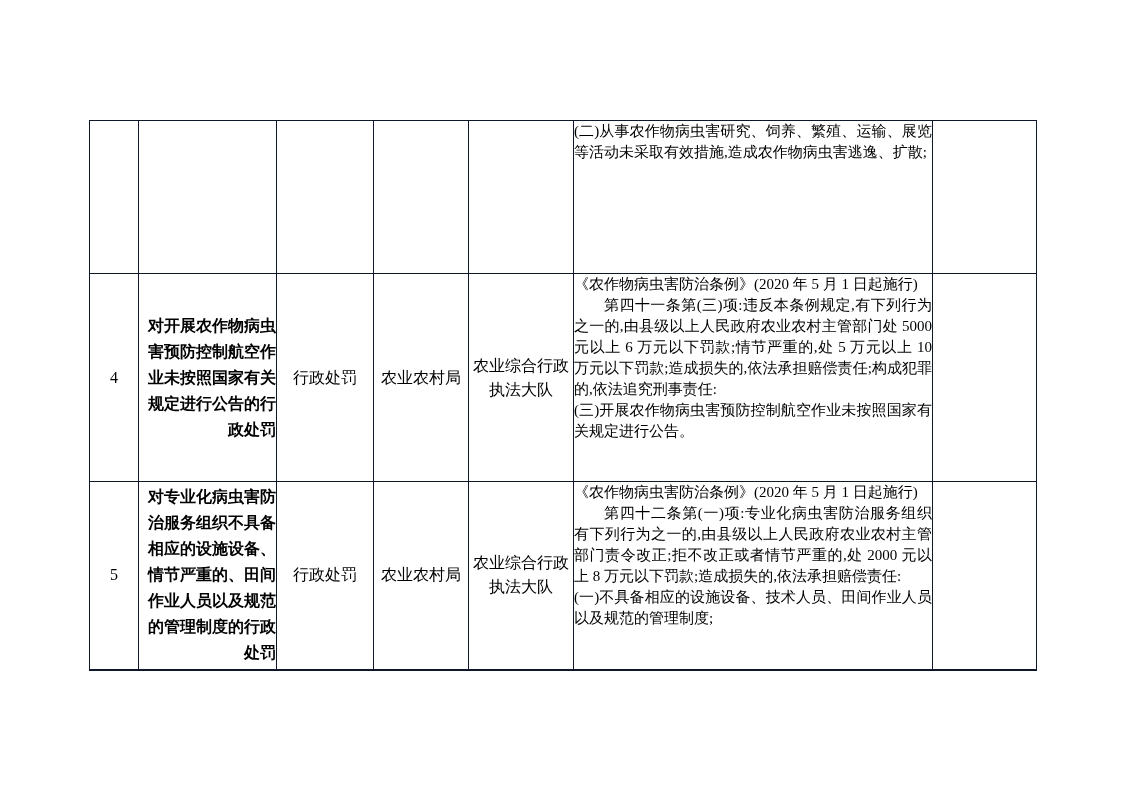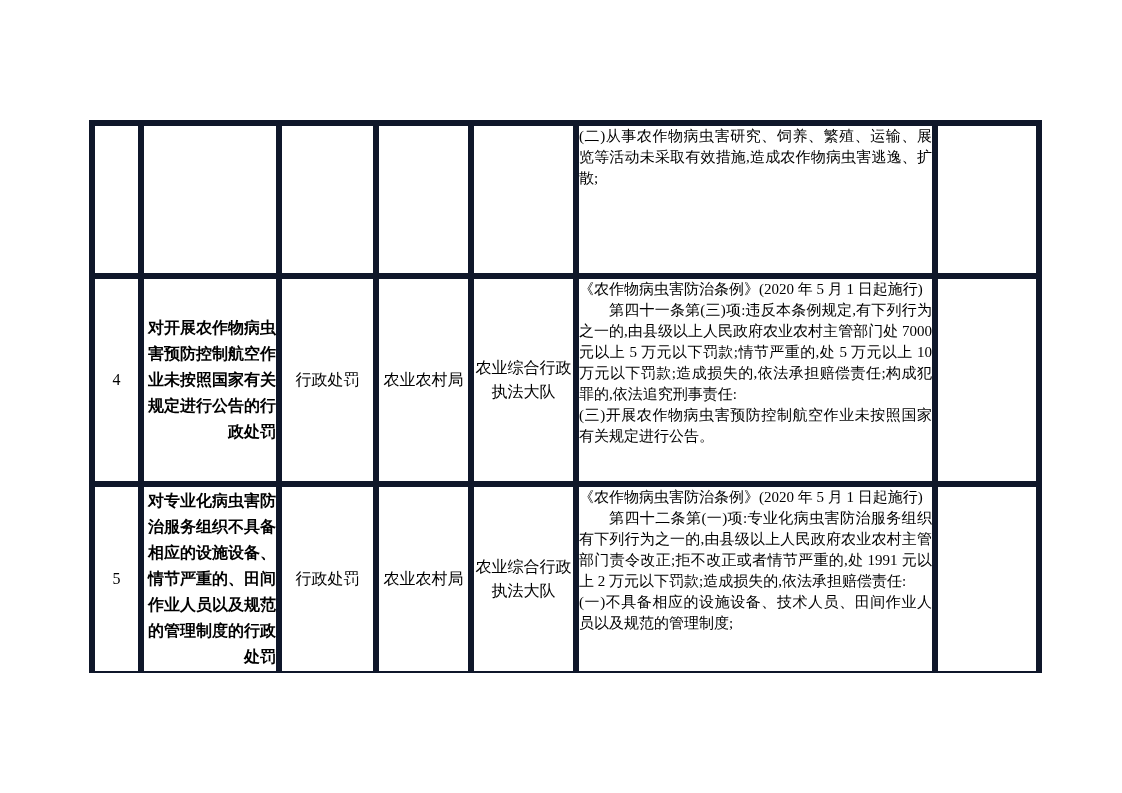"(二)从事农作物病虫害研究、饲养、繁殖、运输、展览等活动未采取有效措施,造成农作" table.doc-table td { border: 6px solid #0f172a -> 1px solid #0f172a }
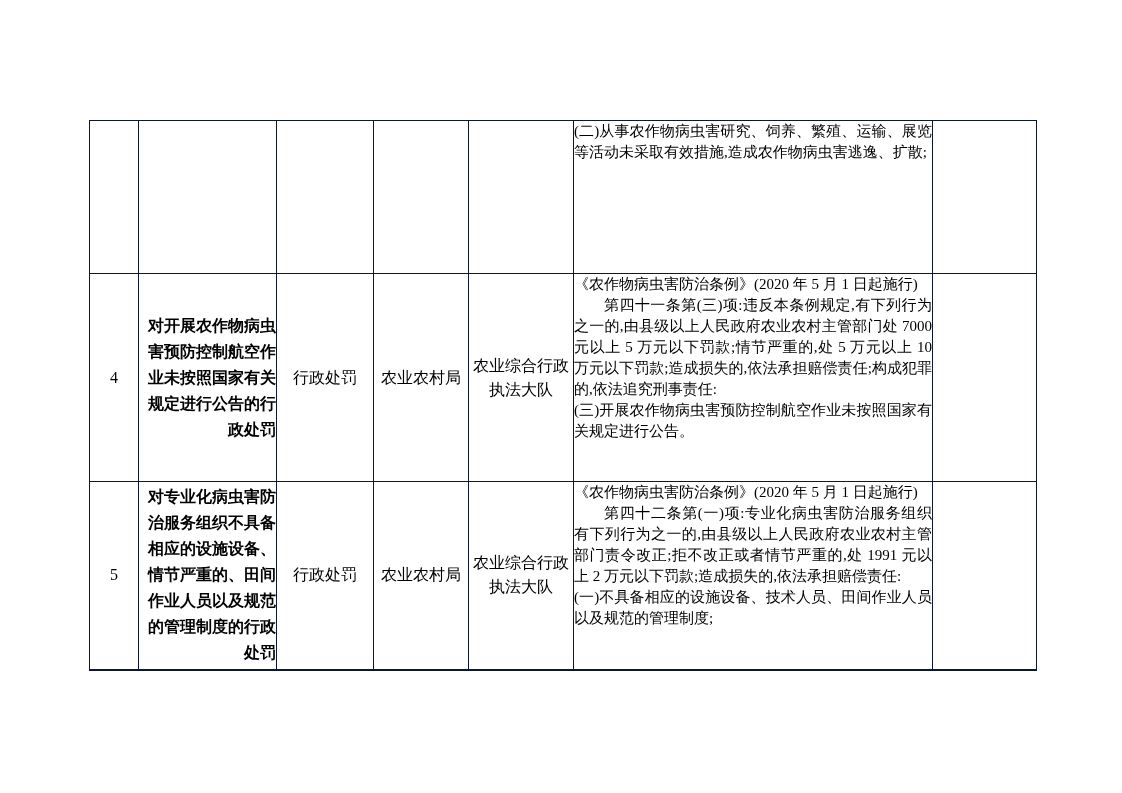"第四十一条第(三)项:违反本条例规定,有下列行为之一的,由县级以上人民政府农业农" p.indent { text: 7000 元以上 5 -> 5000 元以上 6 }
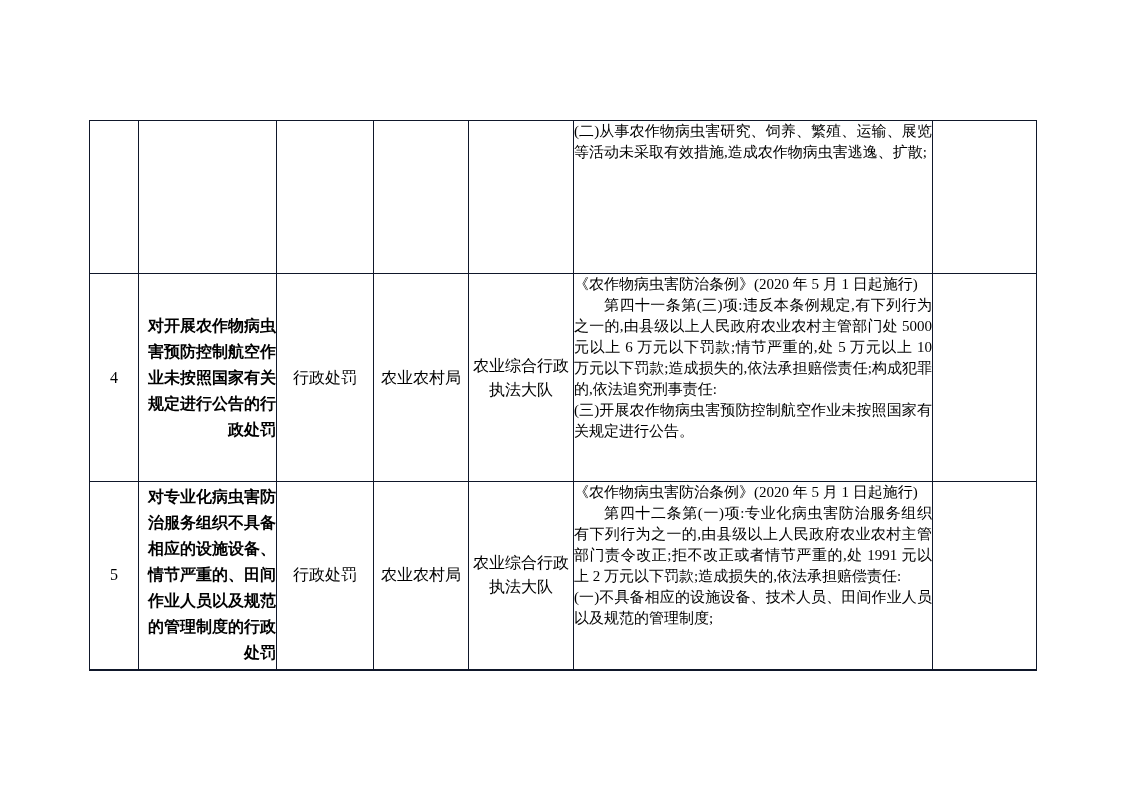"第四十二条第(一)项:专业化病虫害防治服务组织有下列行为之一的,由县级以上人民政" p.indent { text: 1991 元以上 2 -> 2000 元以上 8 }
